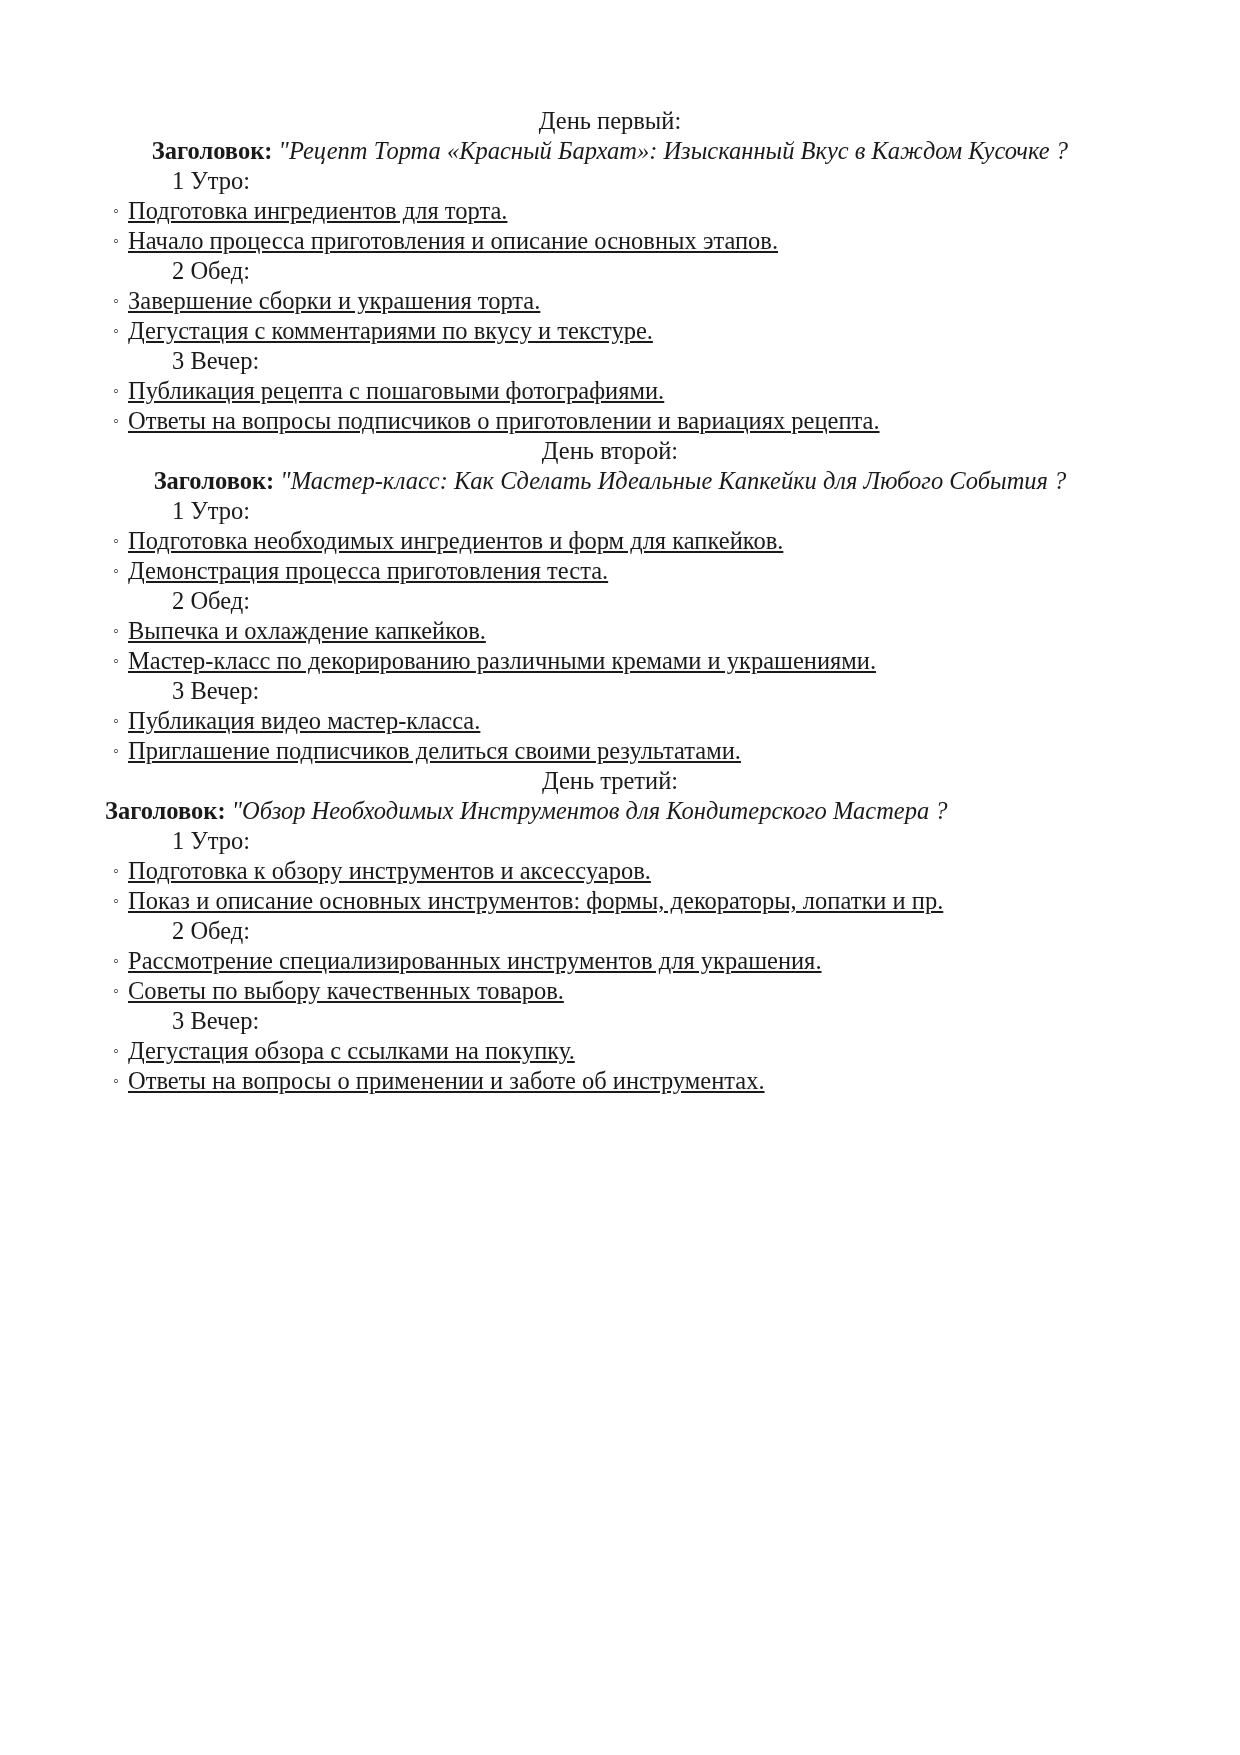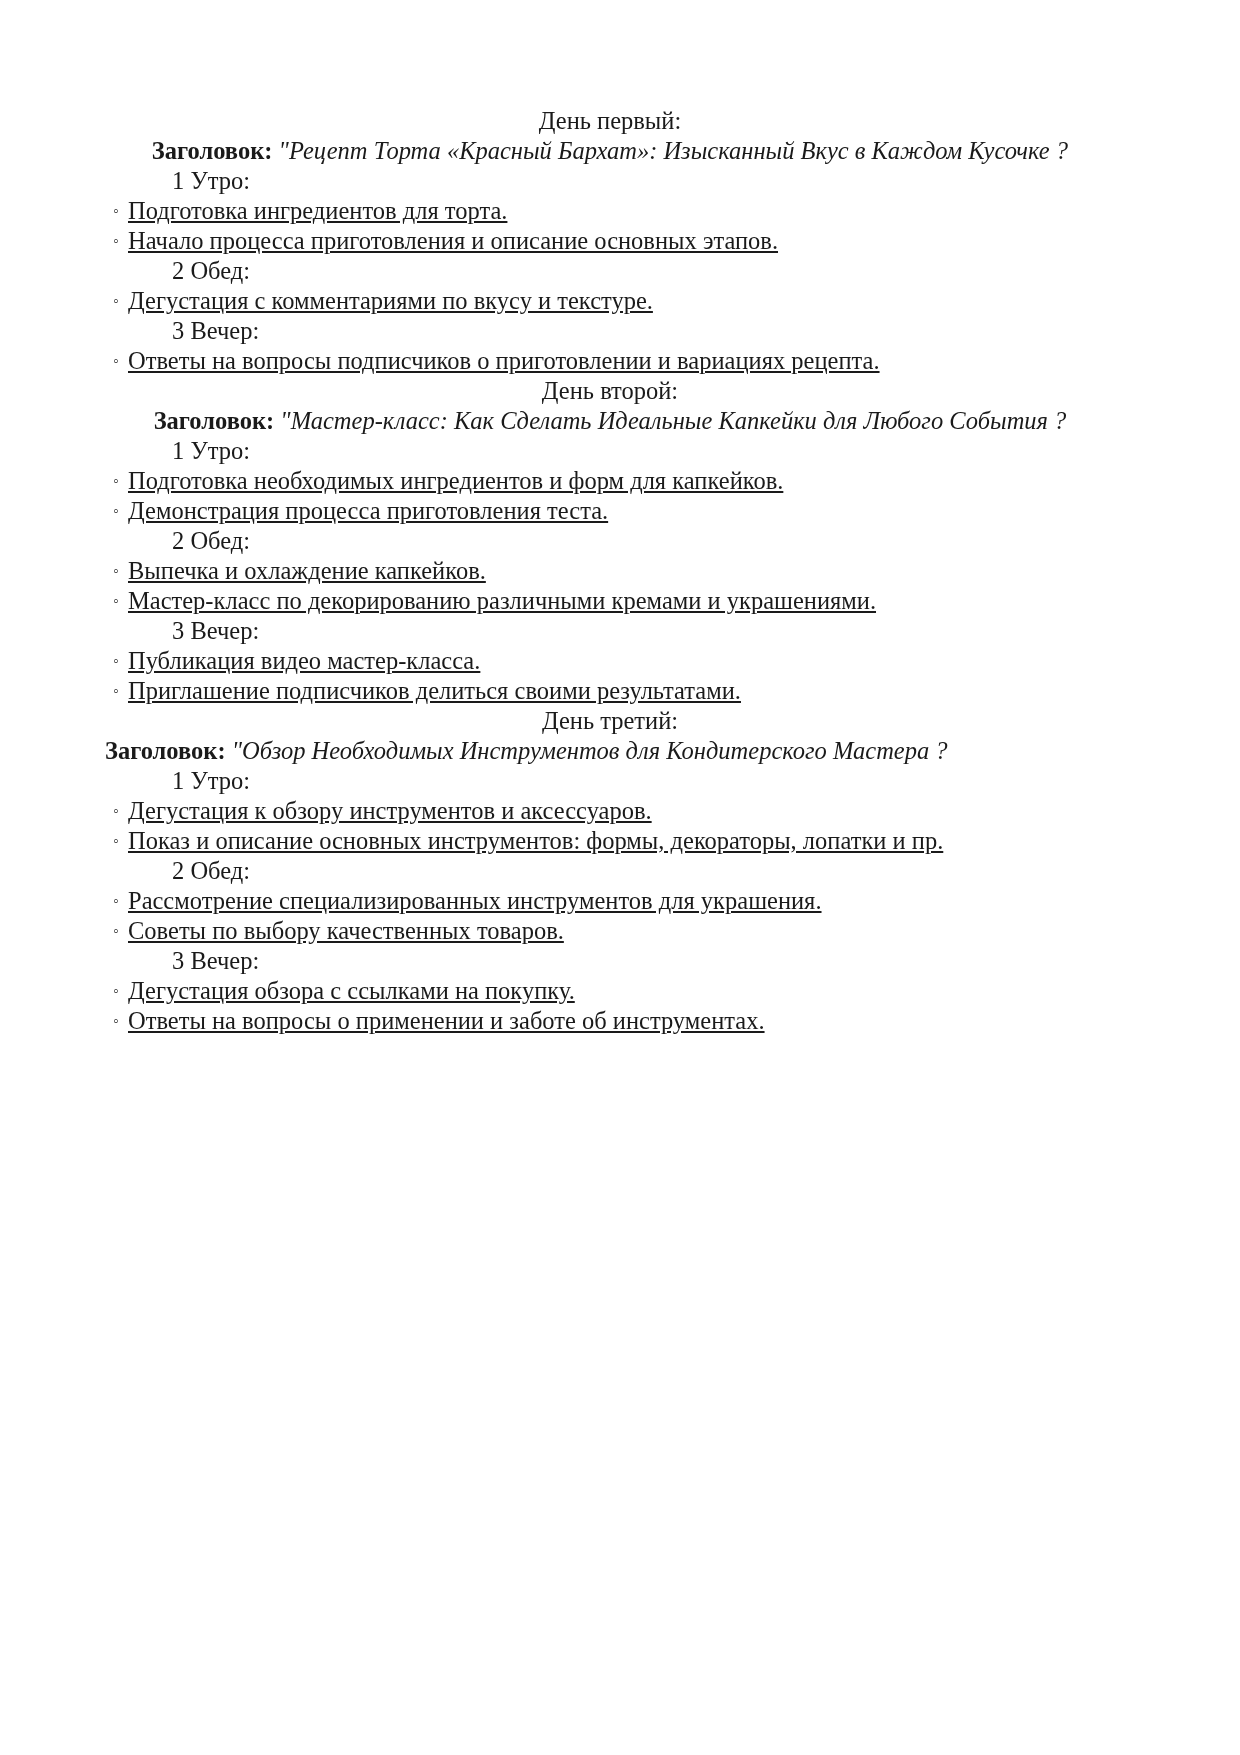"◦ Завершение сборки и украшения" div.bullet { html: none -> <div><span>◦</span><span>Завершение сборки и украшения торта.</span></div> }
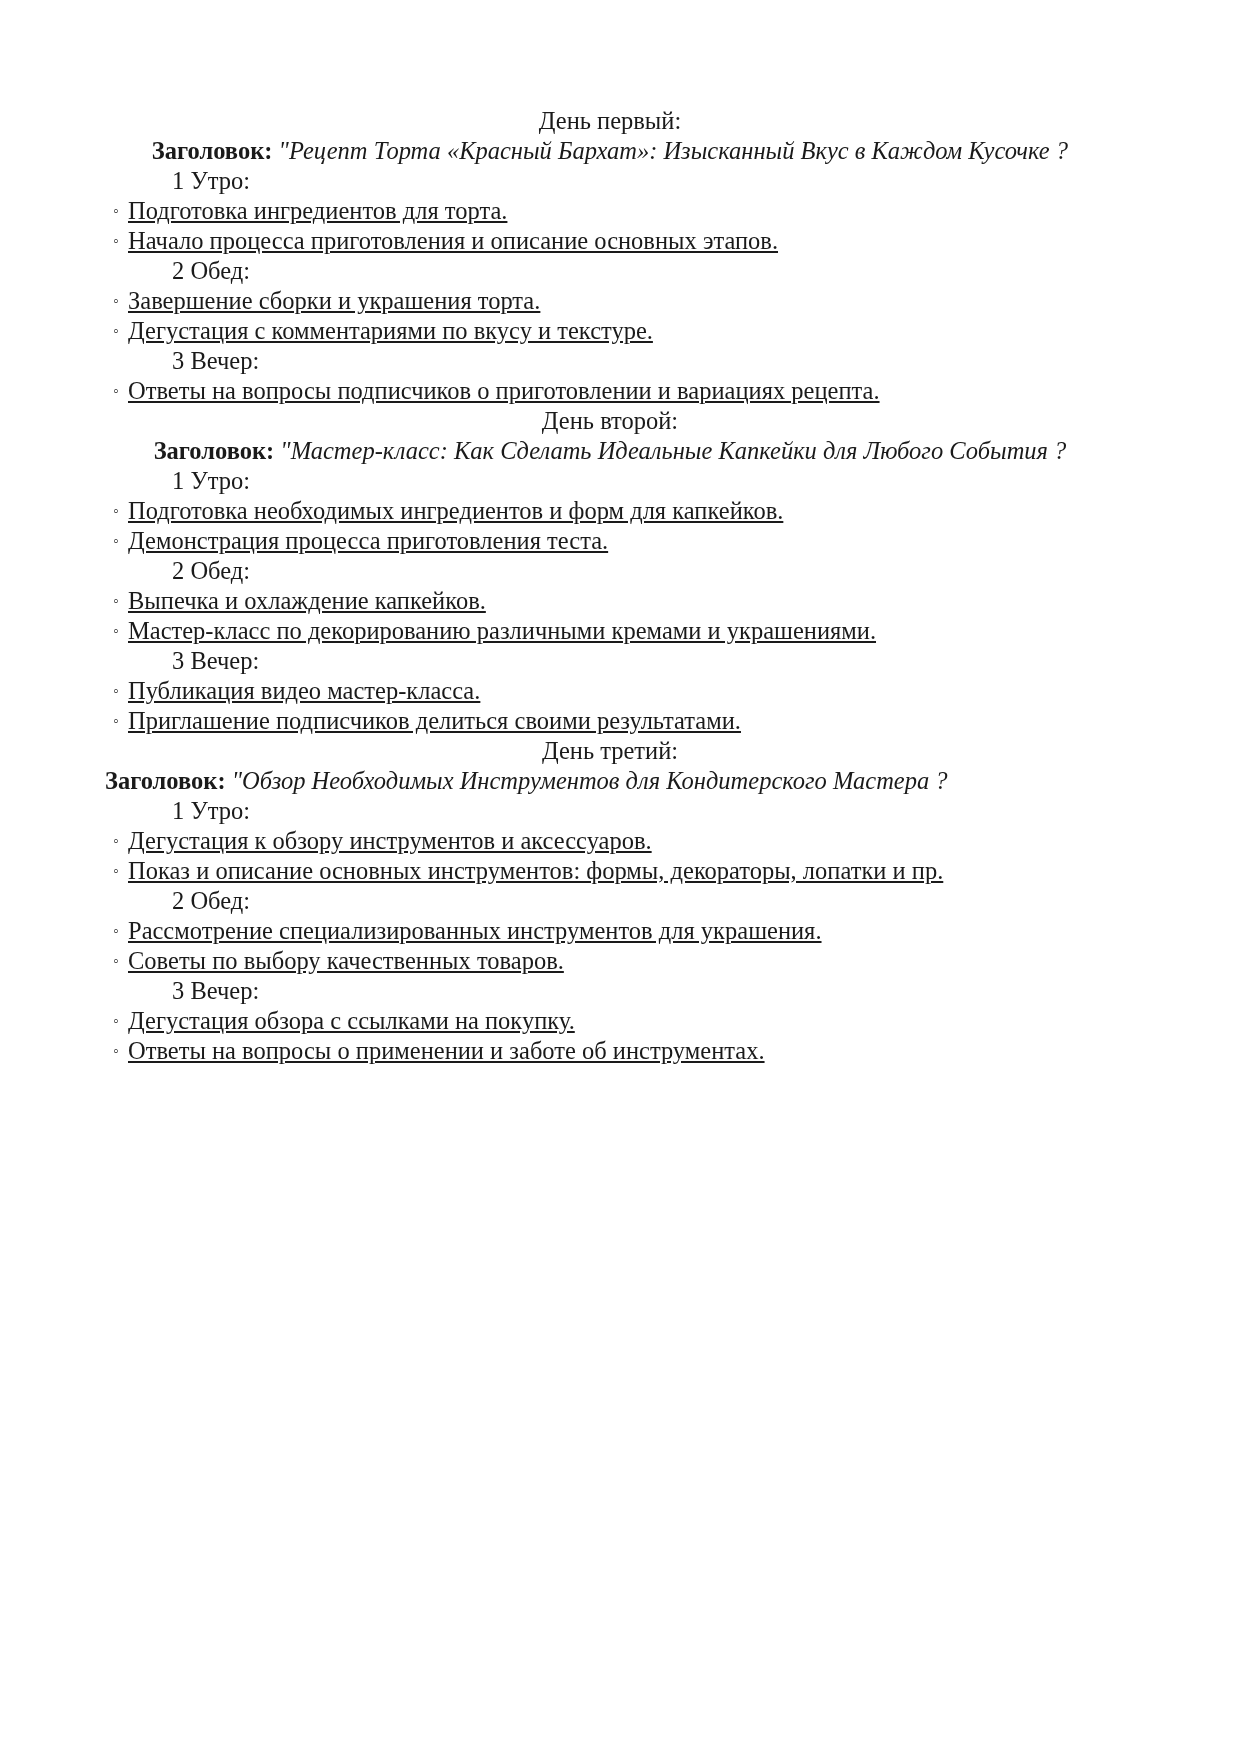"◦ Публикация рецепта с пошаговыми" div.bullet { html: none -> <div><span>◦</span><span>Публикация рецепта с пошаговыми фотографиями.</span></div> }
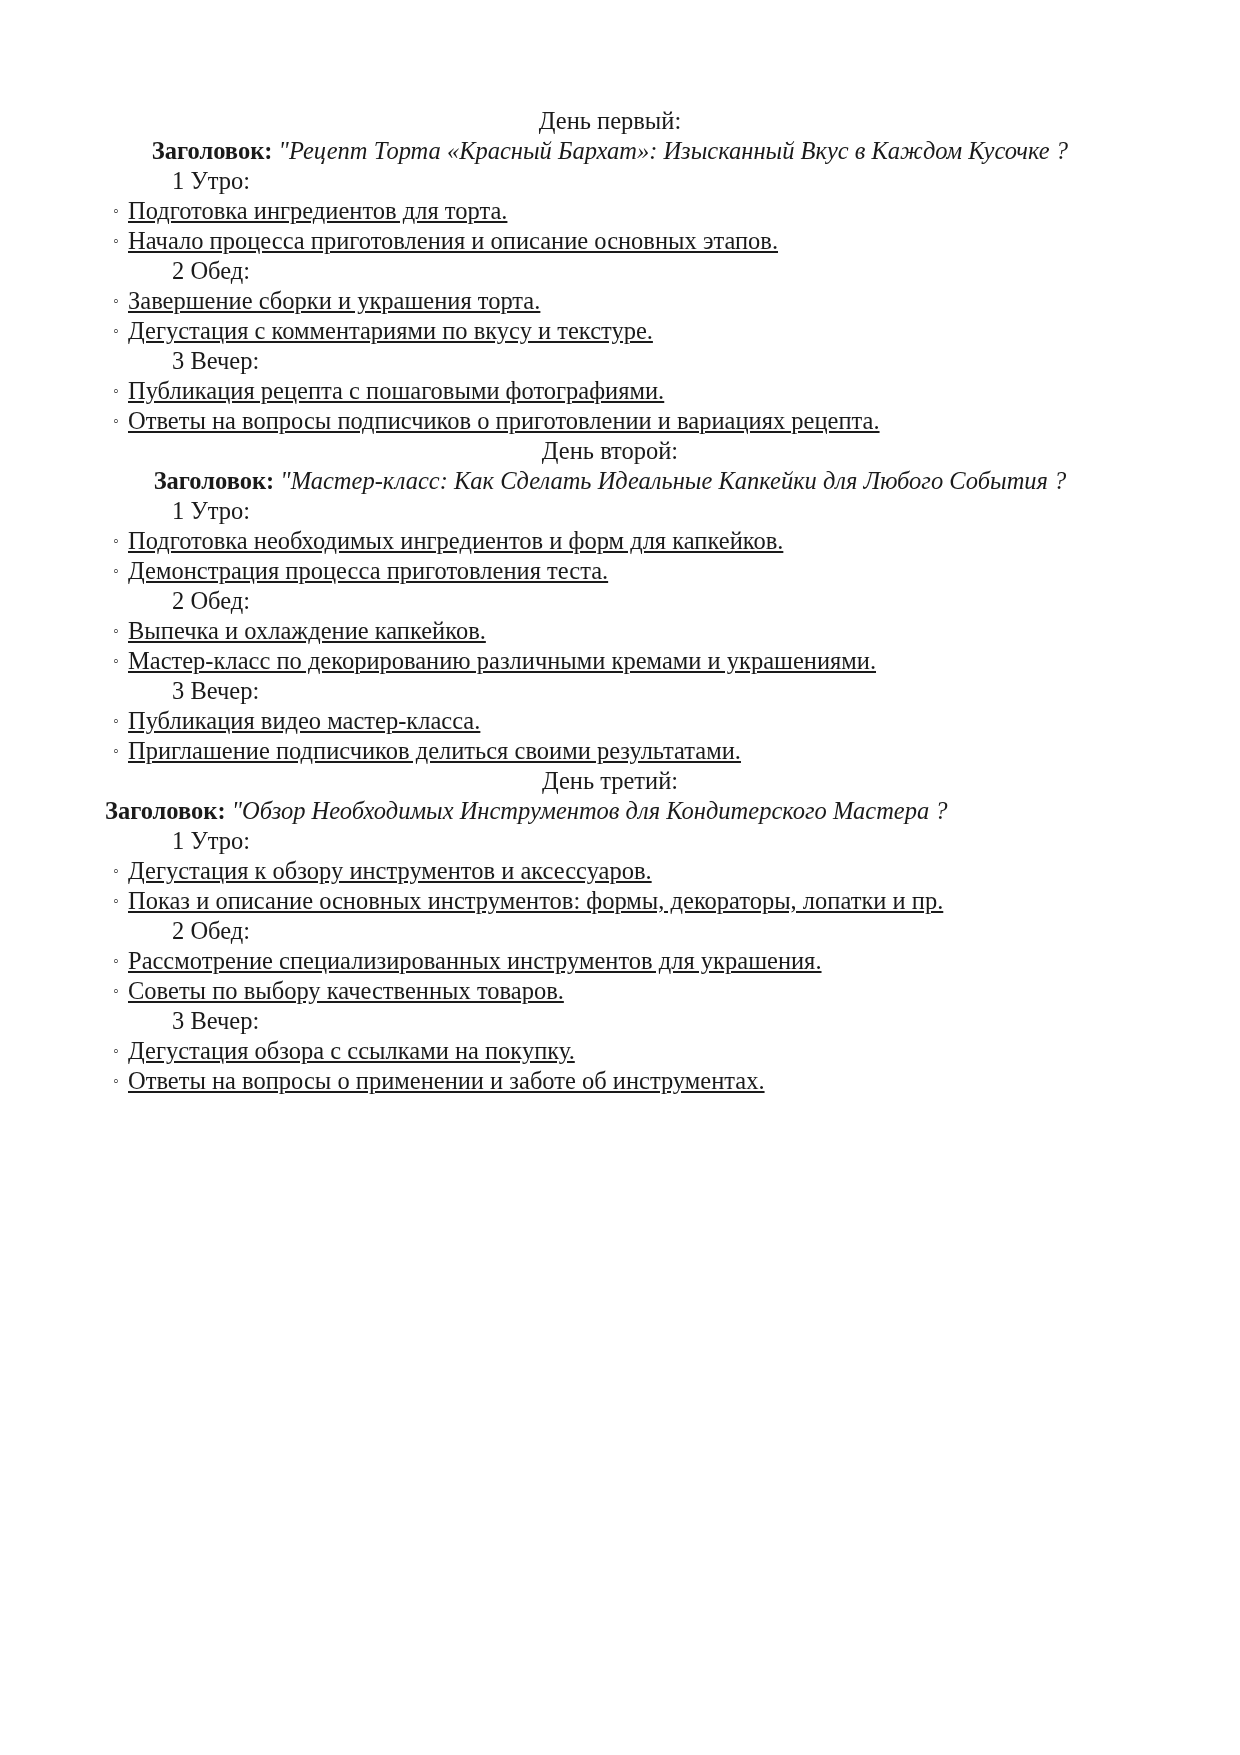"Дегустация к обзору инструментов и" span { text: Дегустация -> Подготовка }
